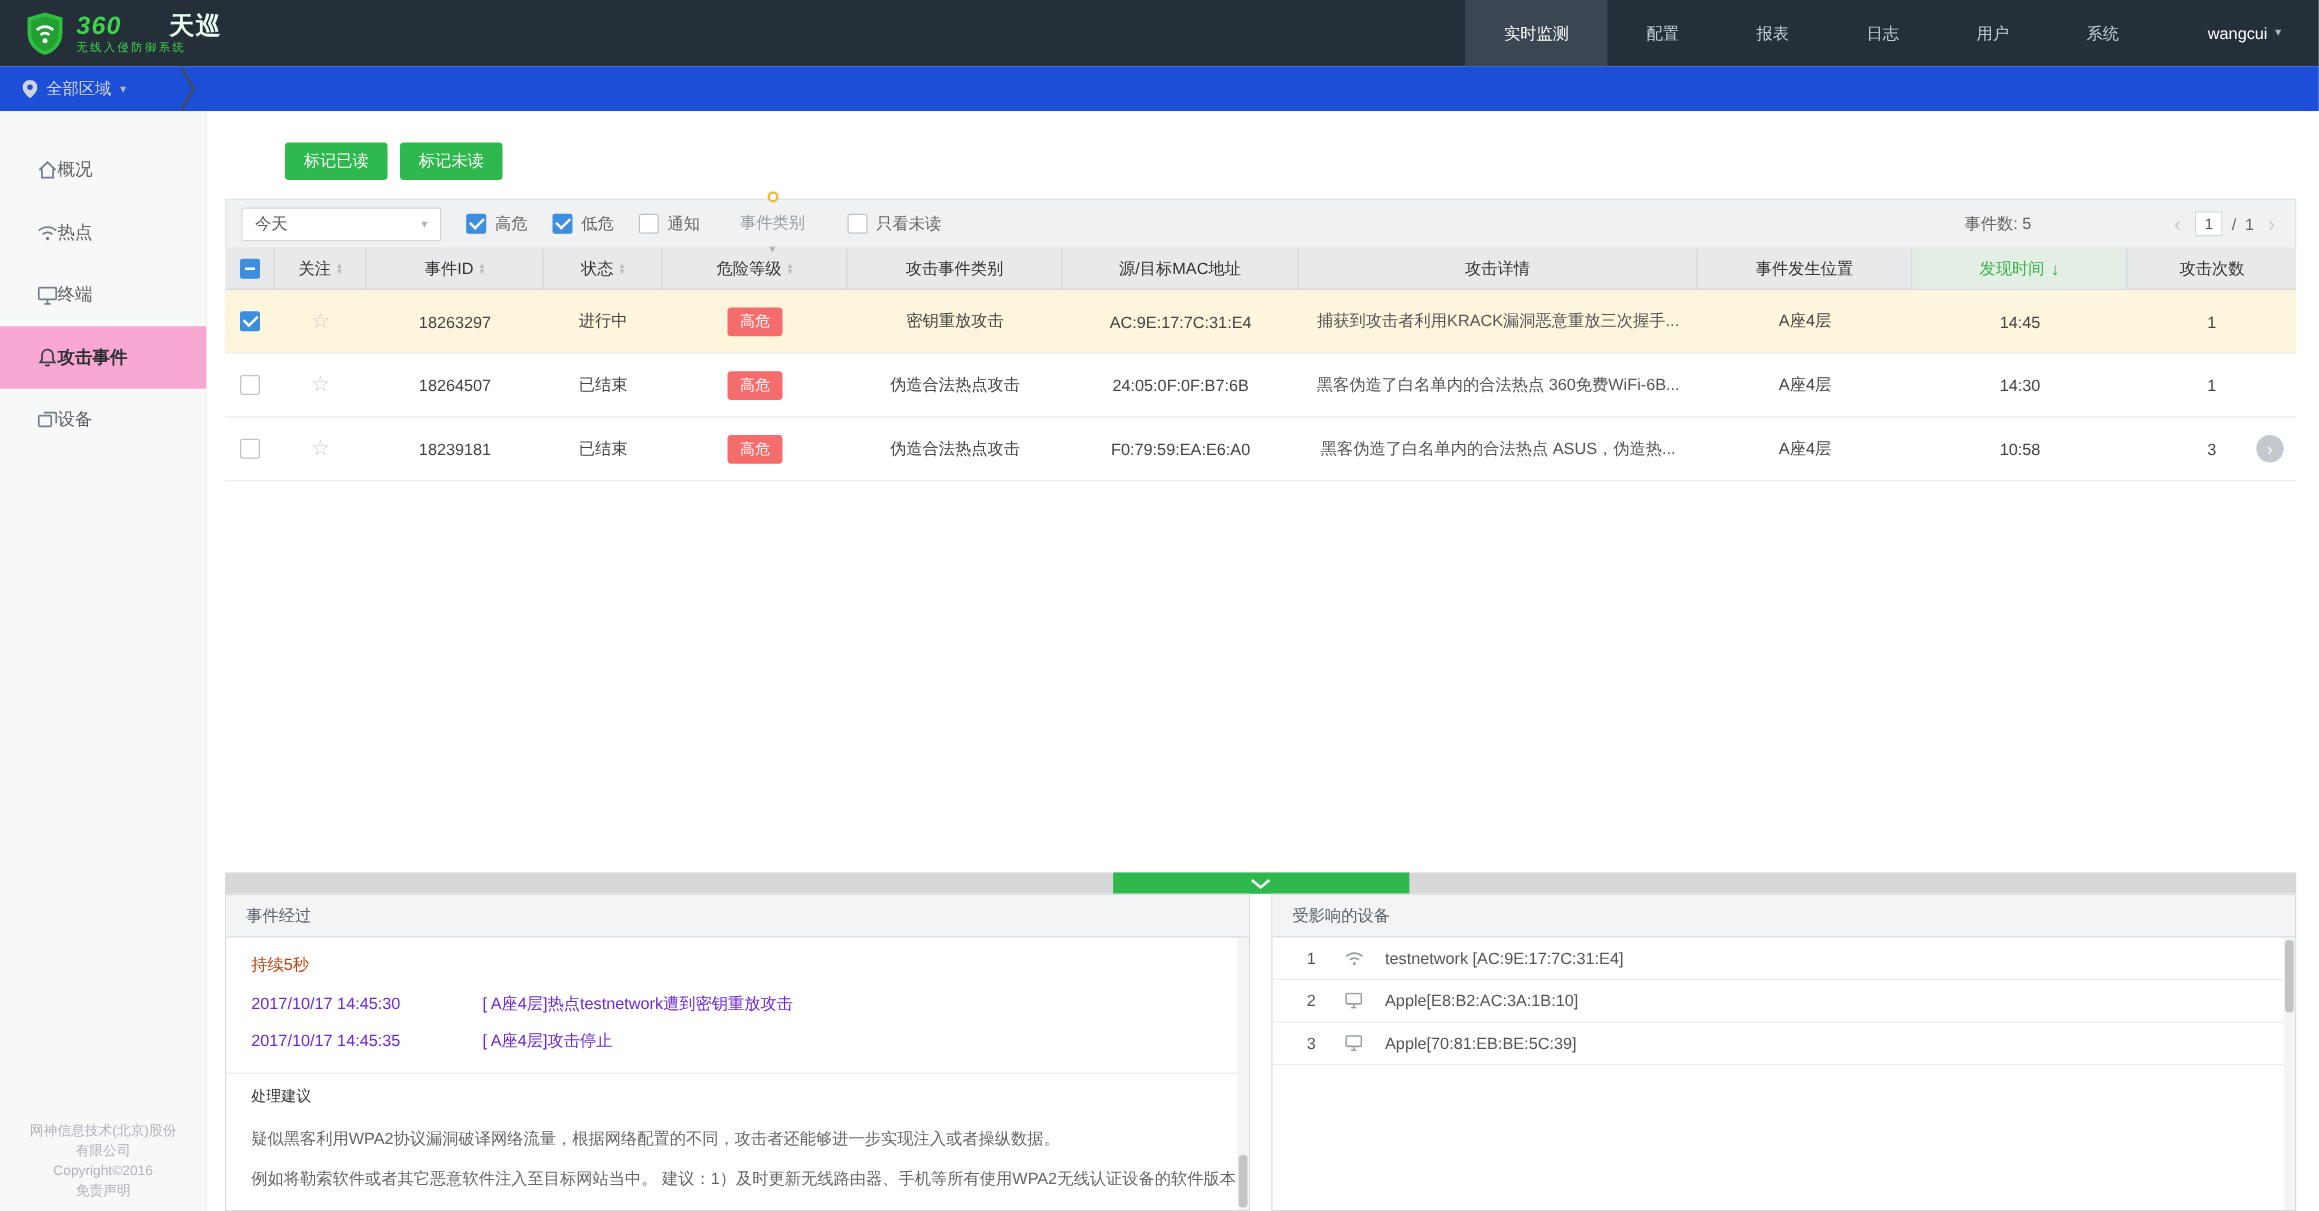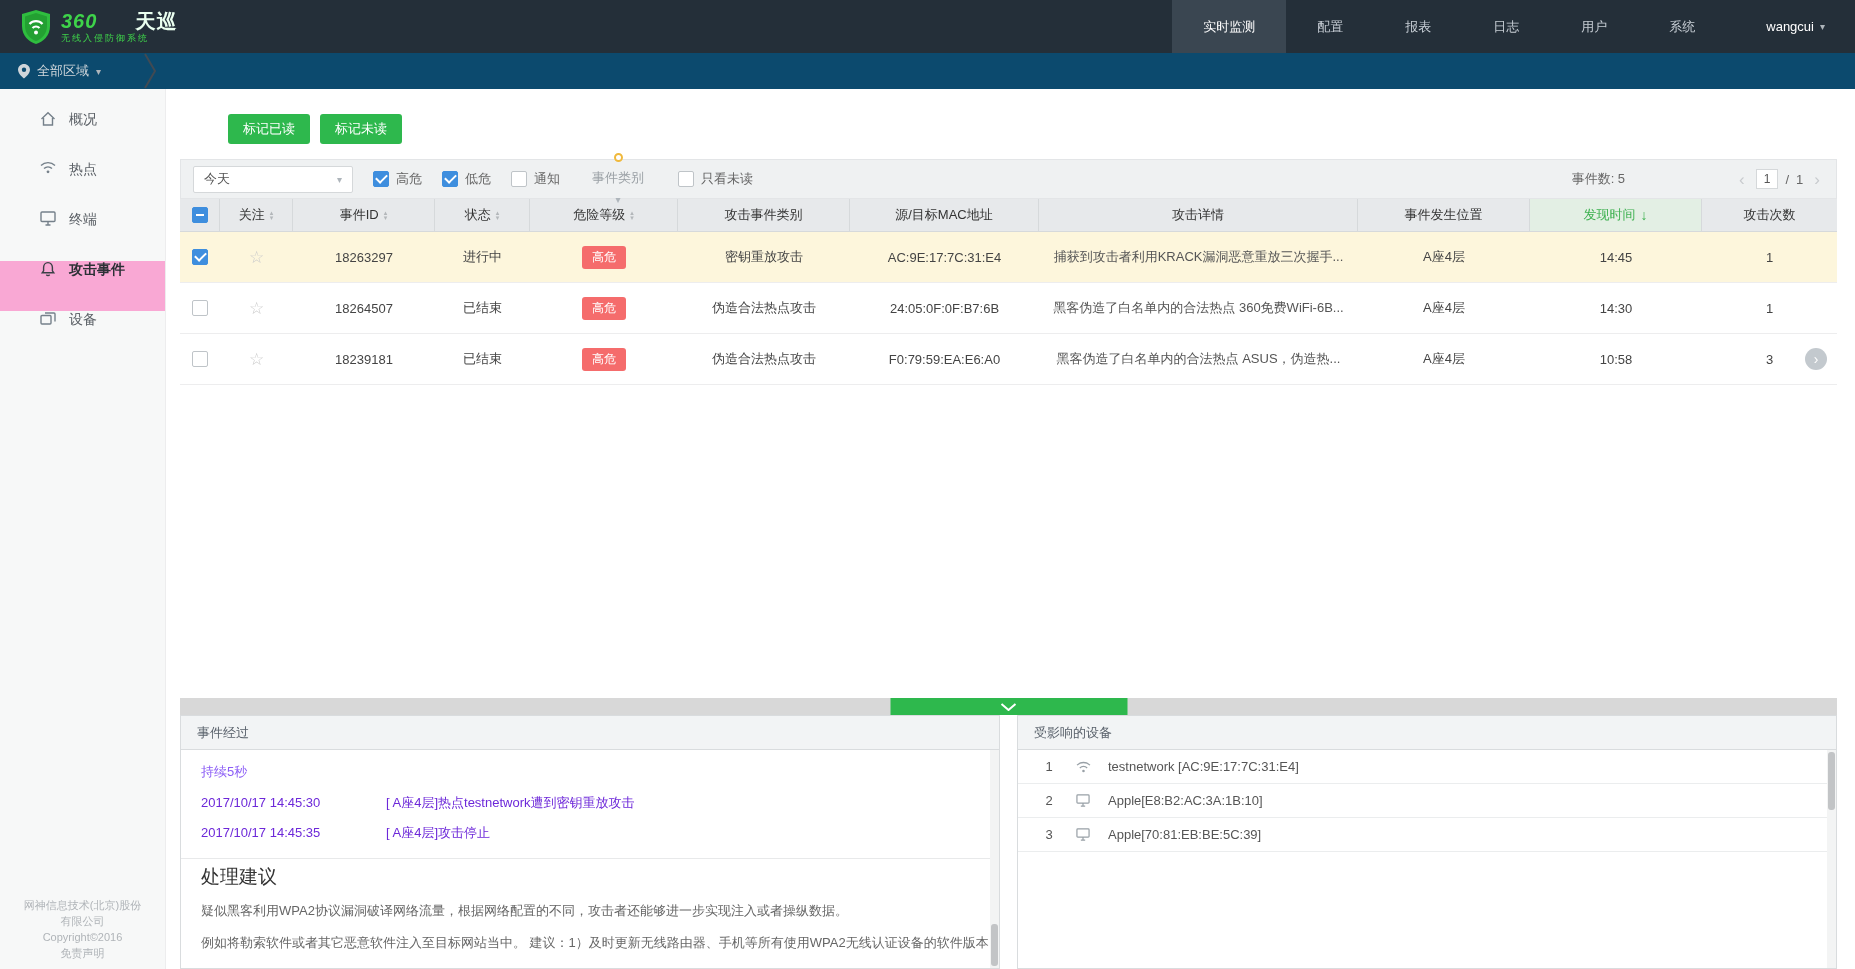"全部区域" .areabar { background: #0c4a6e -> #1d4ed8 }
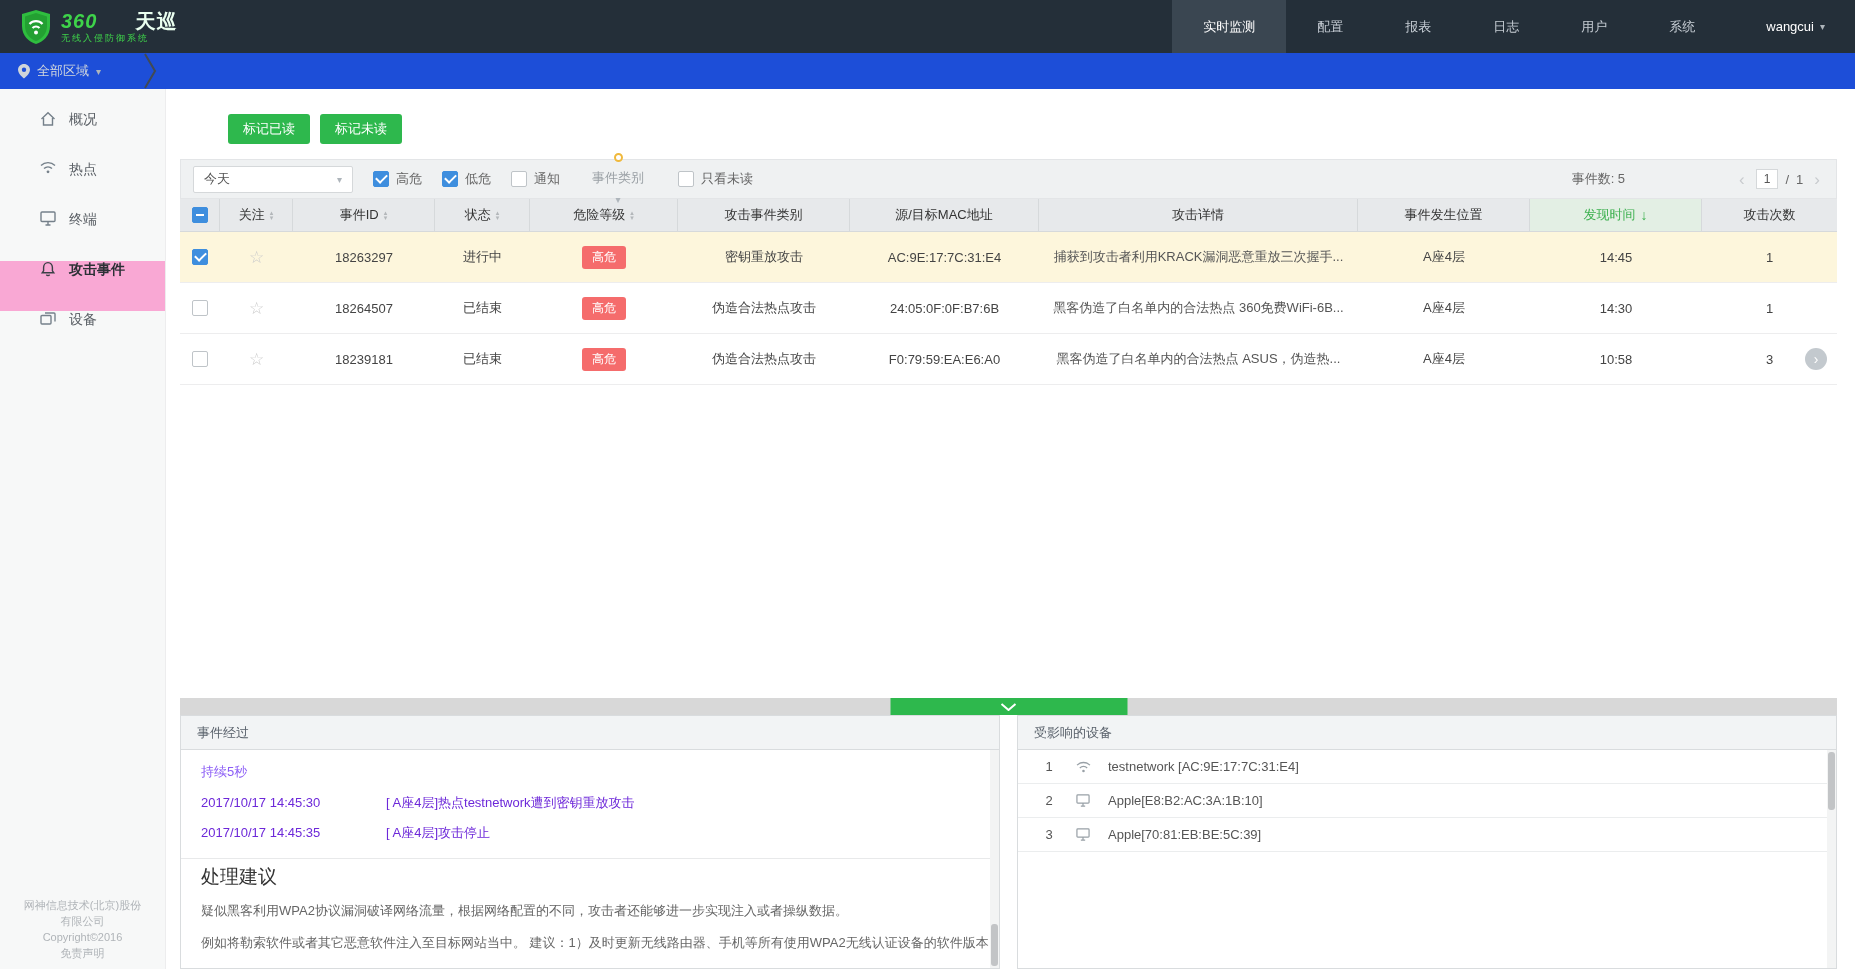"概况" .side-item { align-items: flex-start -> center; gap: 13px -> none; padding-left: 40px -> 30px }
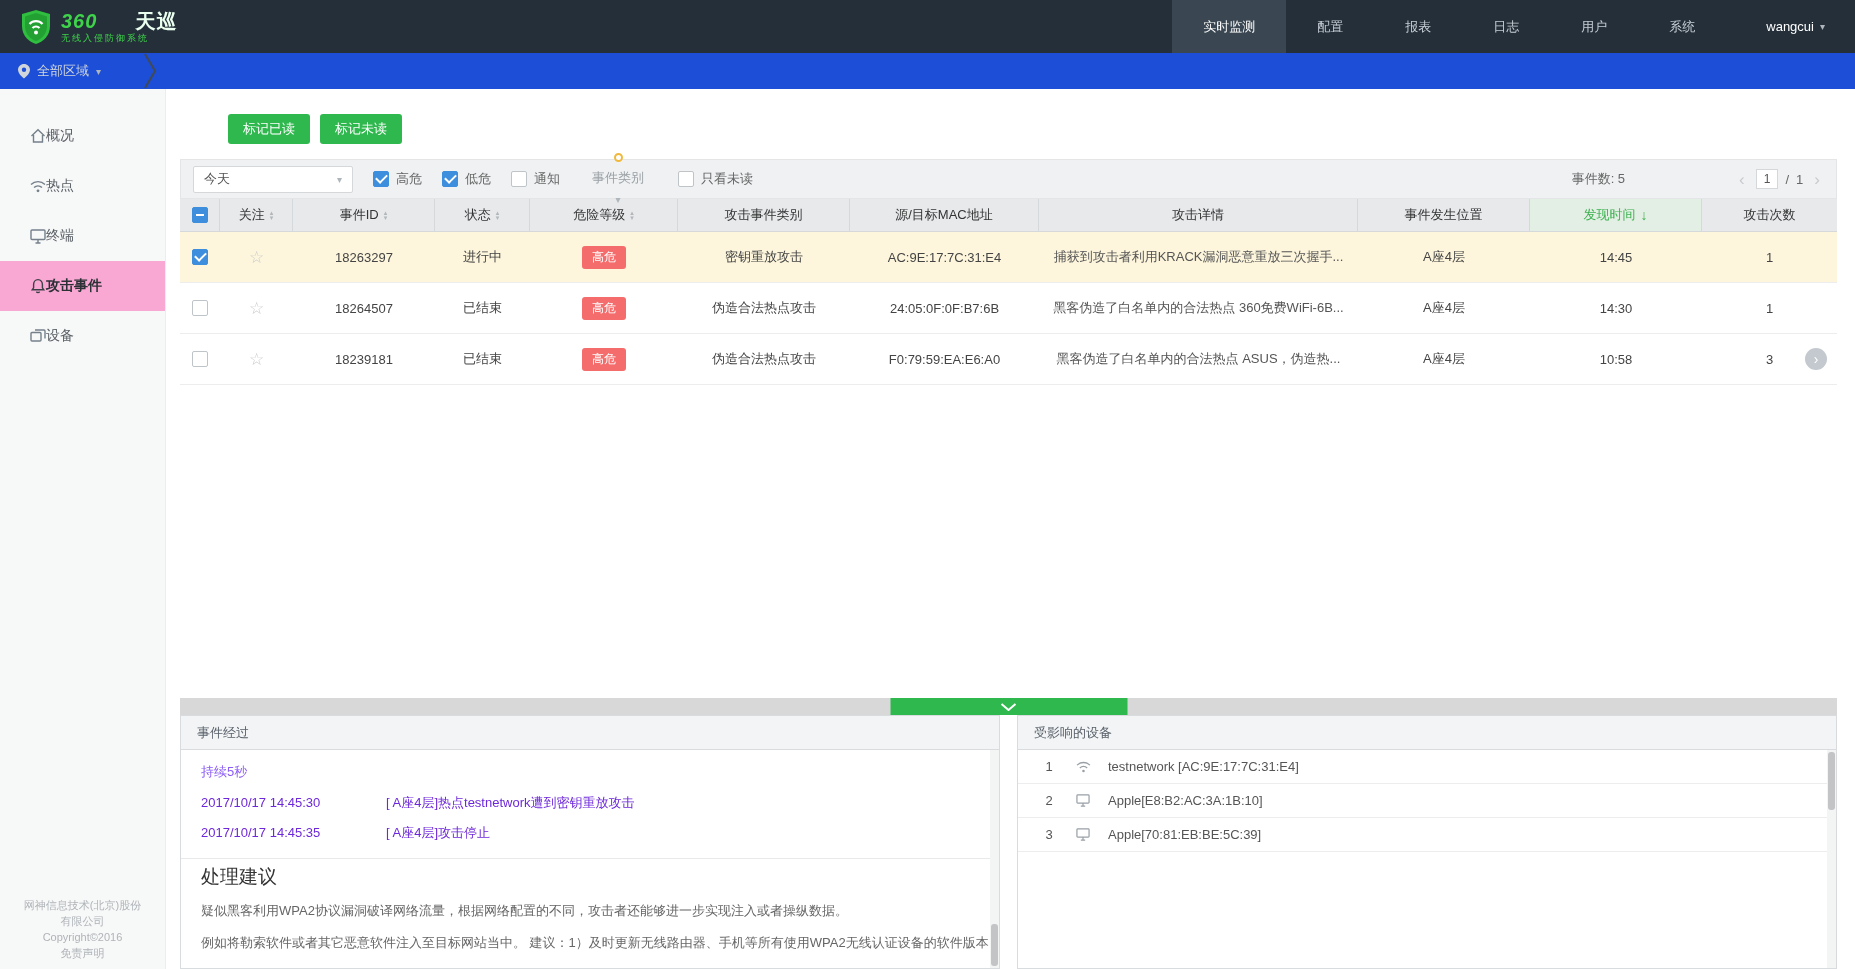"持续5秒" .duration { color: #8b5cf6 -> #c2410c }
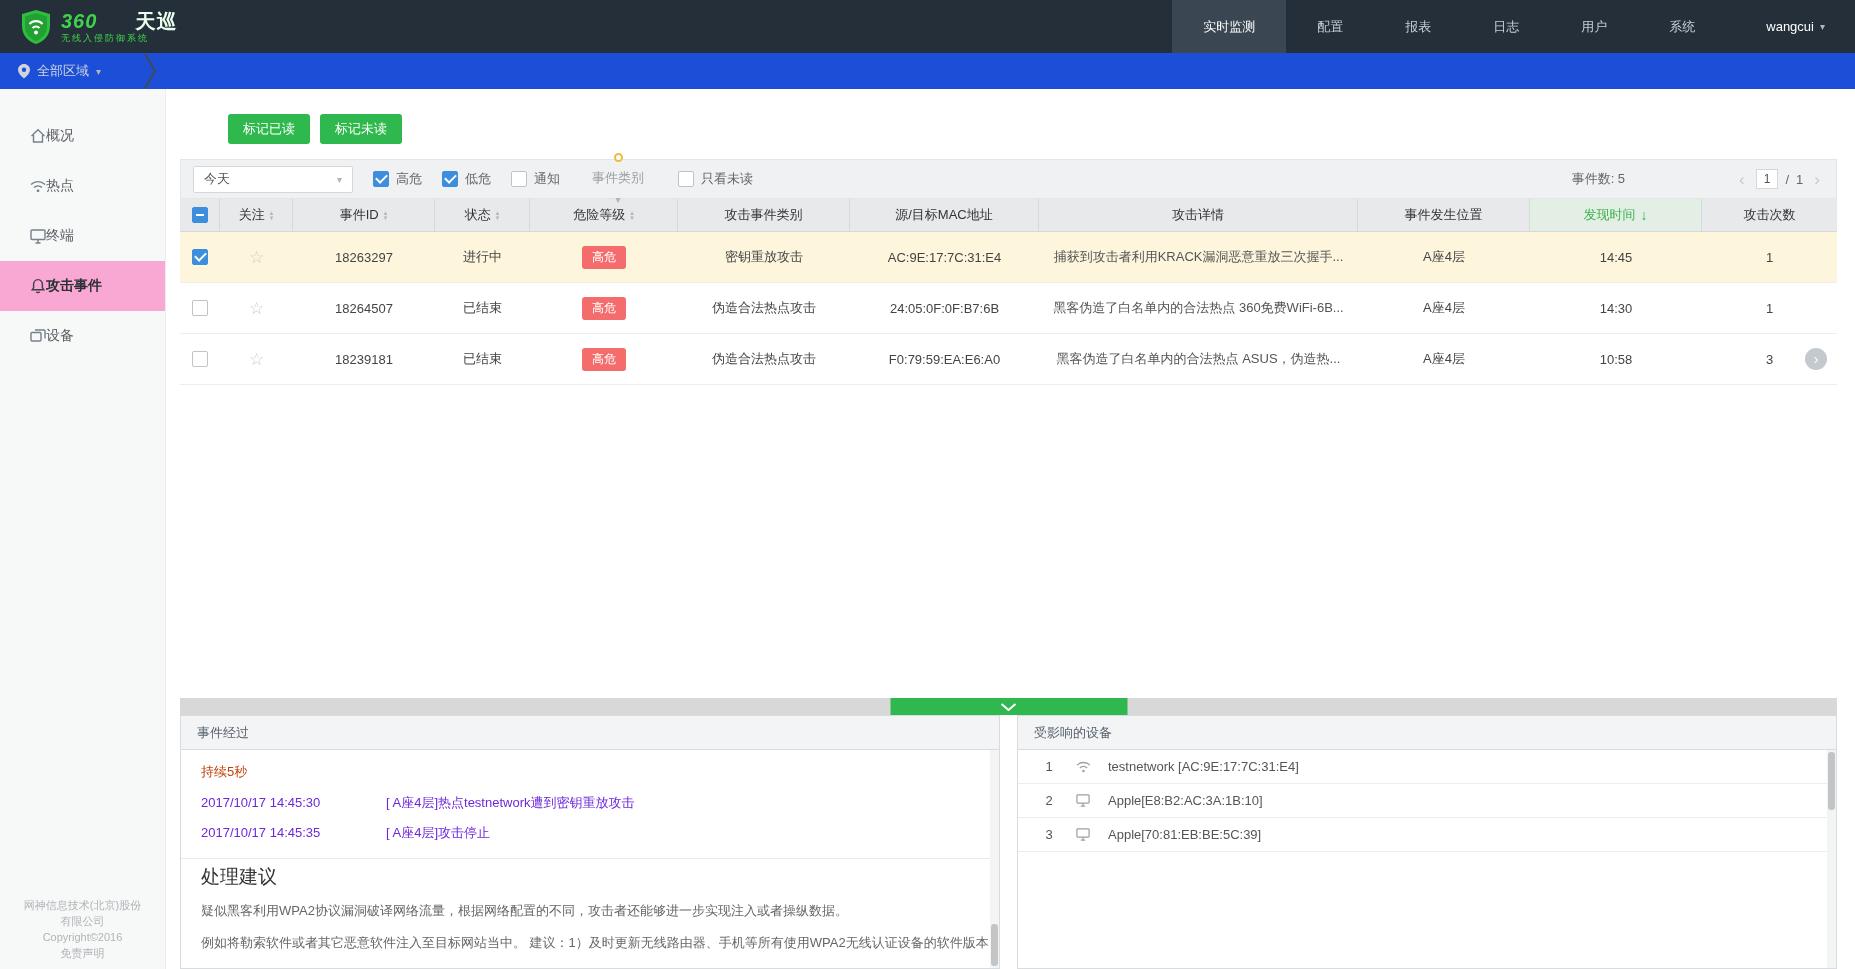"处理建议" .sug-title { font-size: 19px -> 12px }
